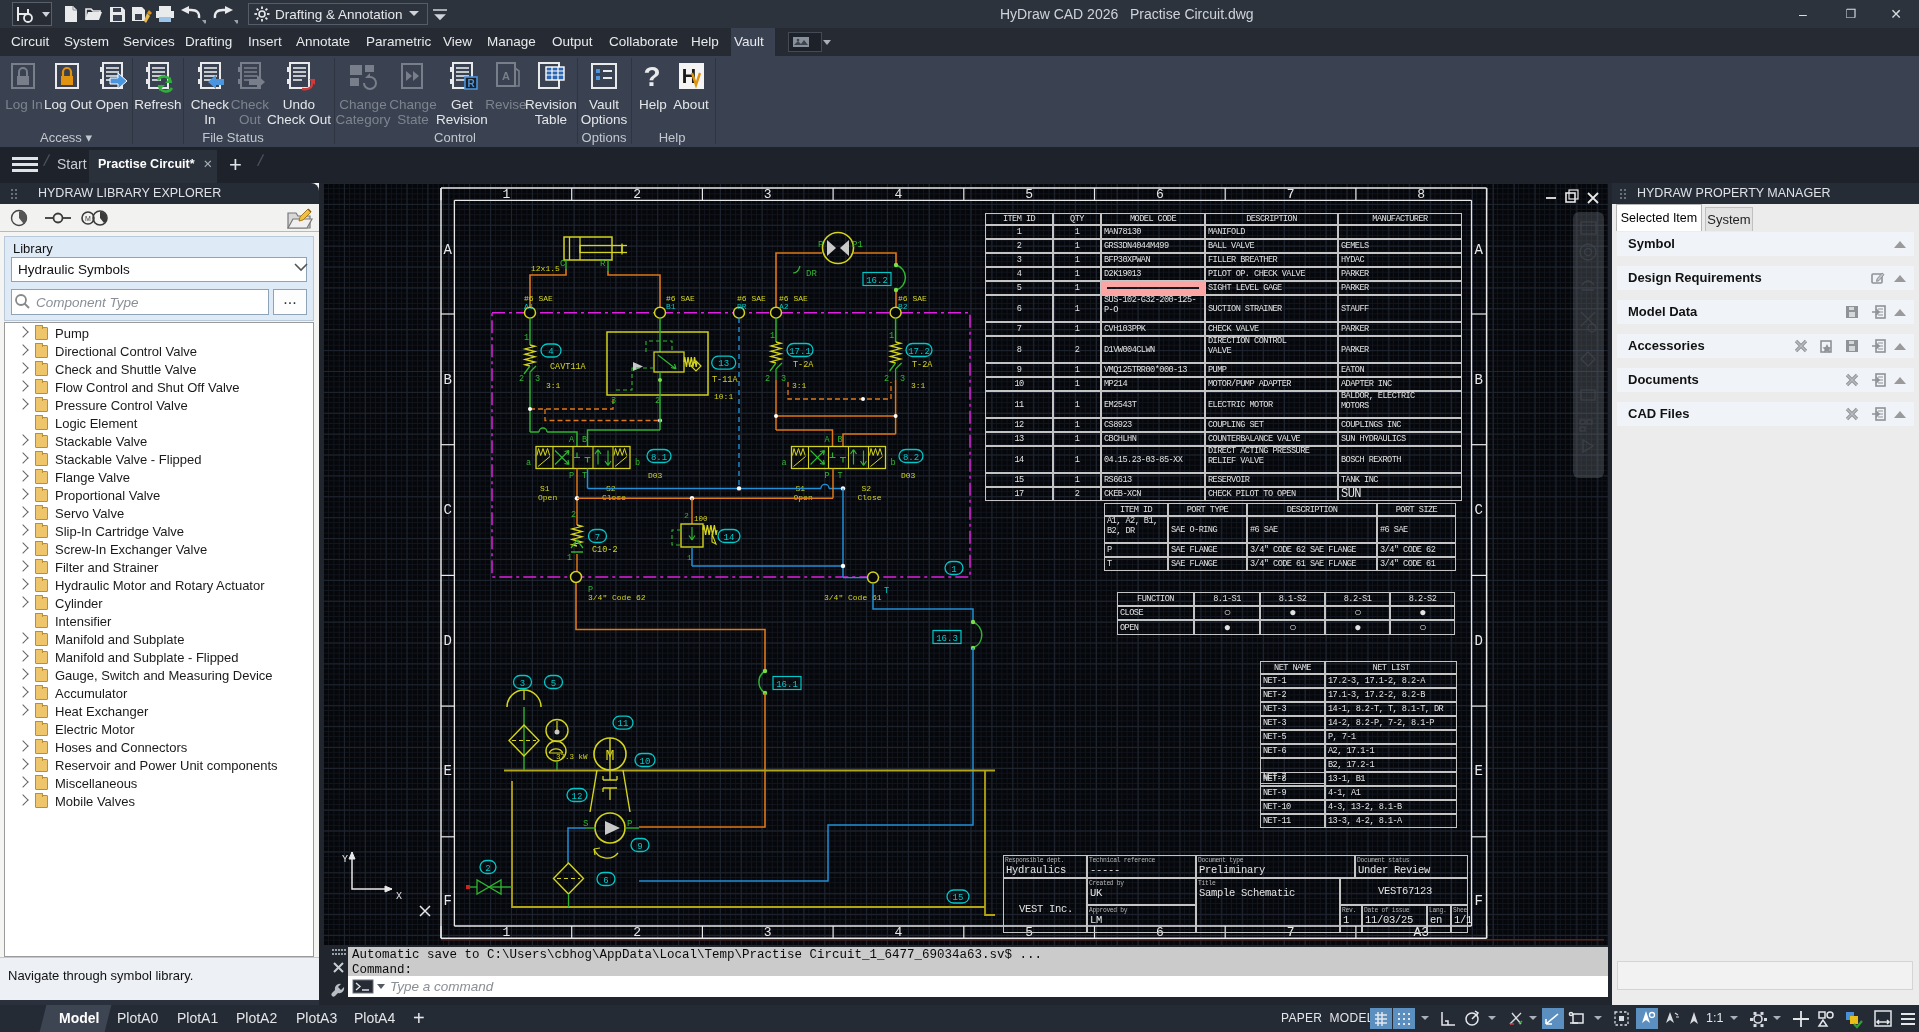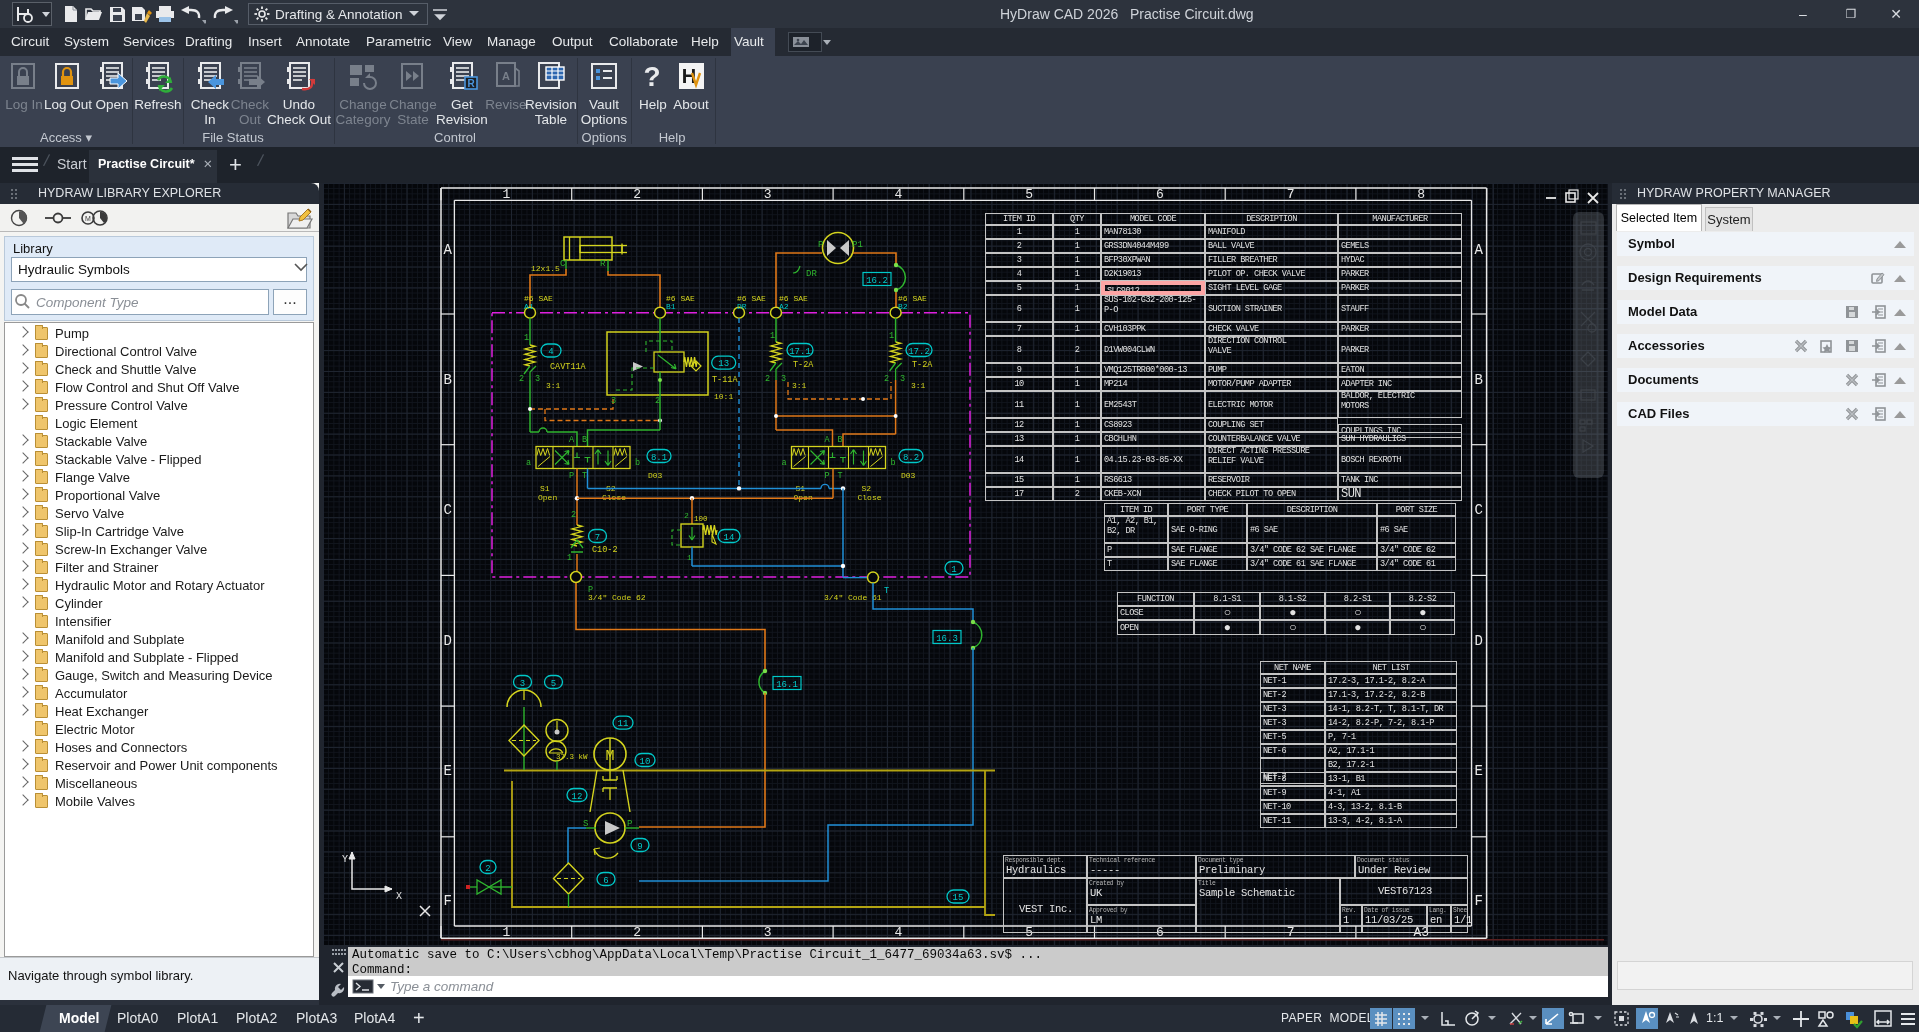"SLG9012" div { border: 4px solid #fca5a5 -> 6px solid #fca5a5 }
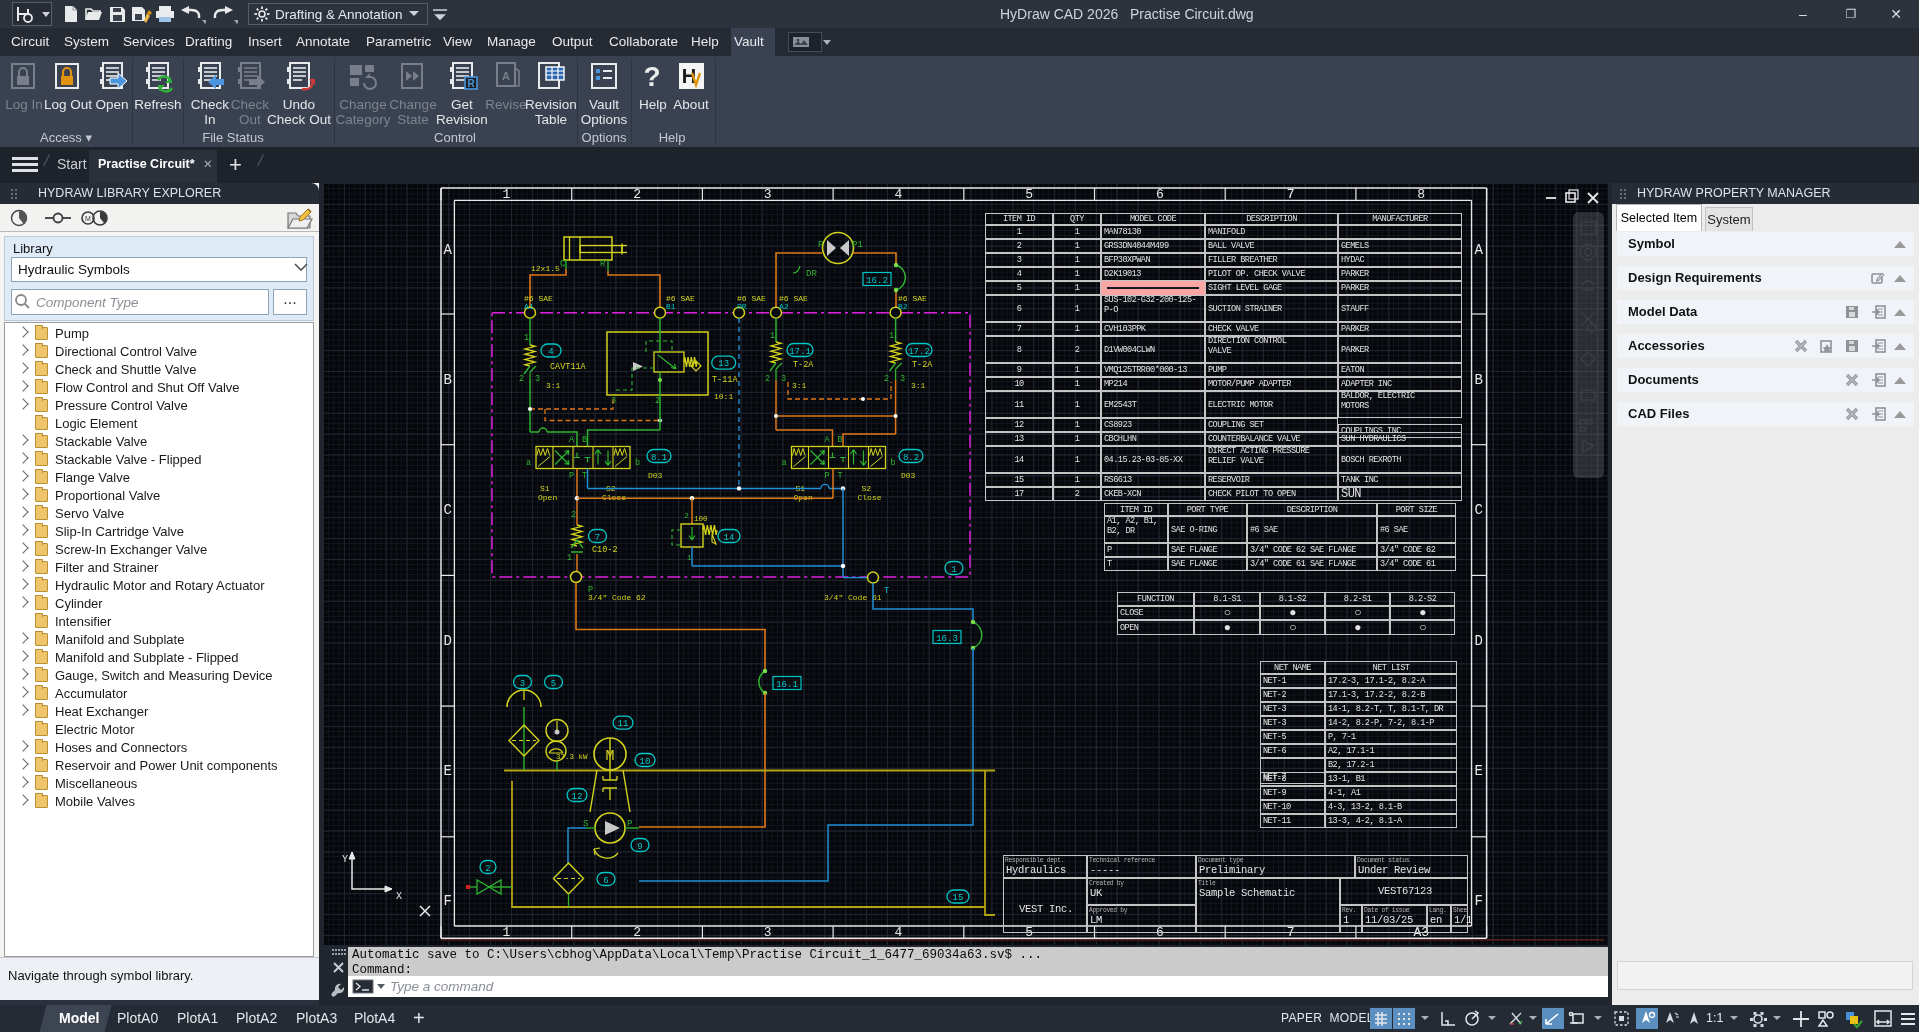"COUPLINGS INC" div { top: 211px -> 205px }
